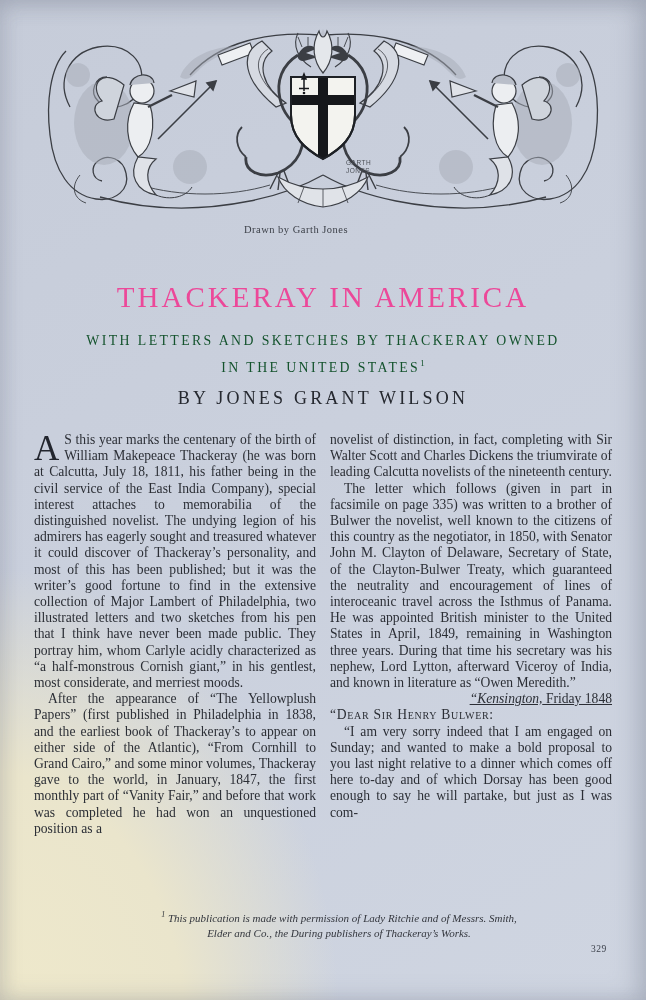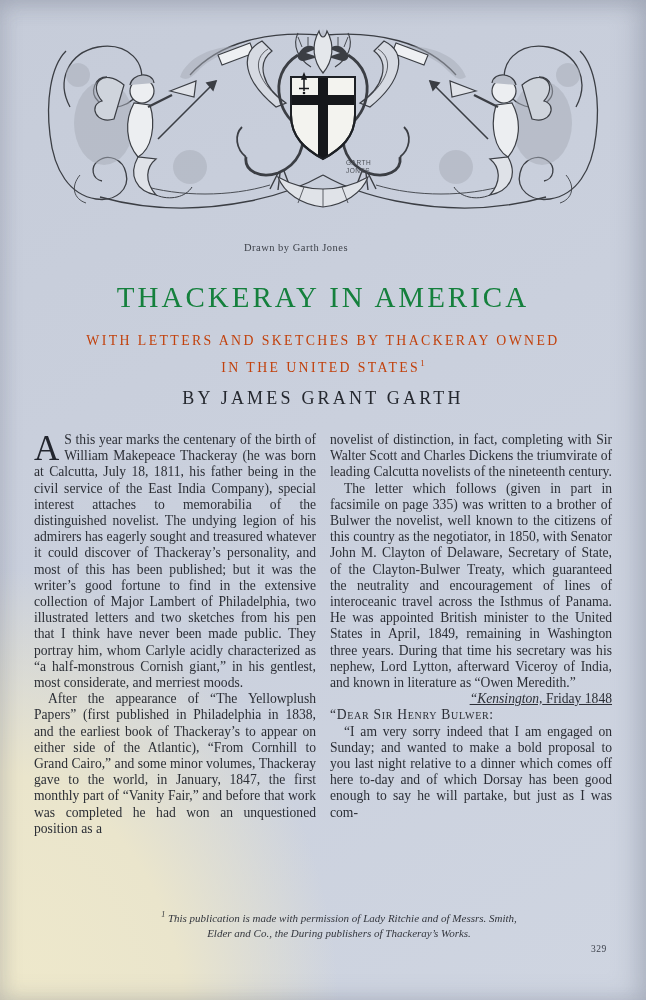"Drawn by Garth Jones" .art-caption { margin-top: 18px -> none }
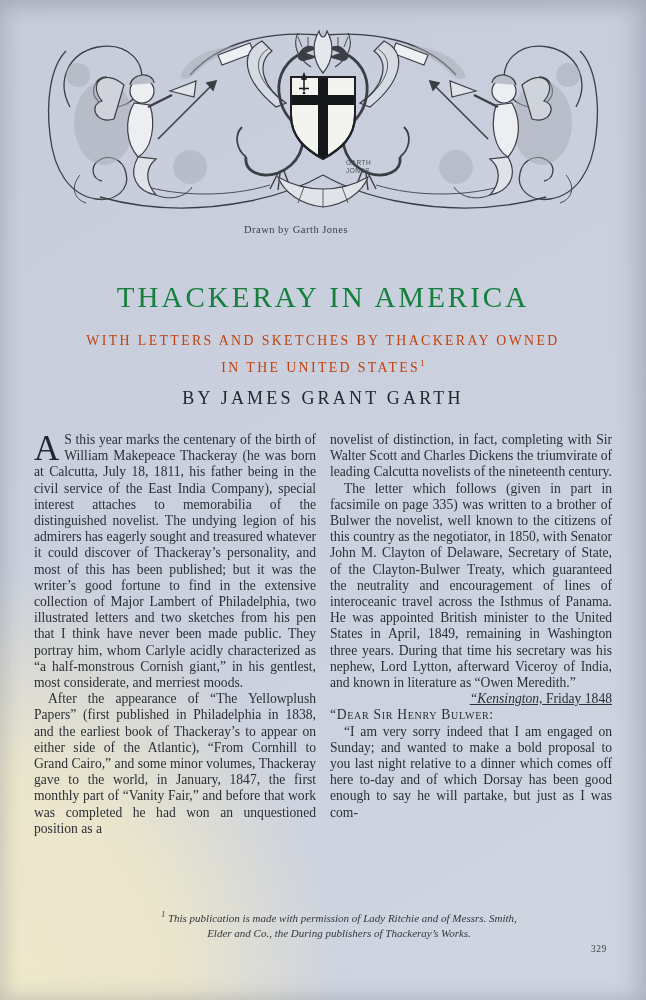"THACKERAY IN AMERICA" .title { color: #15803d -> #ec4899 }
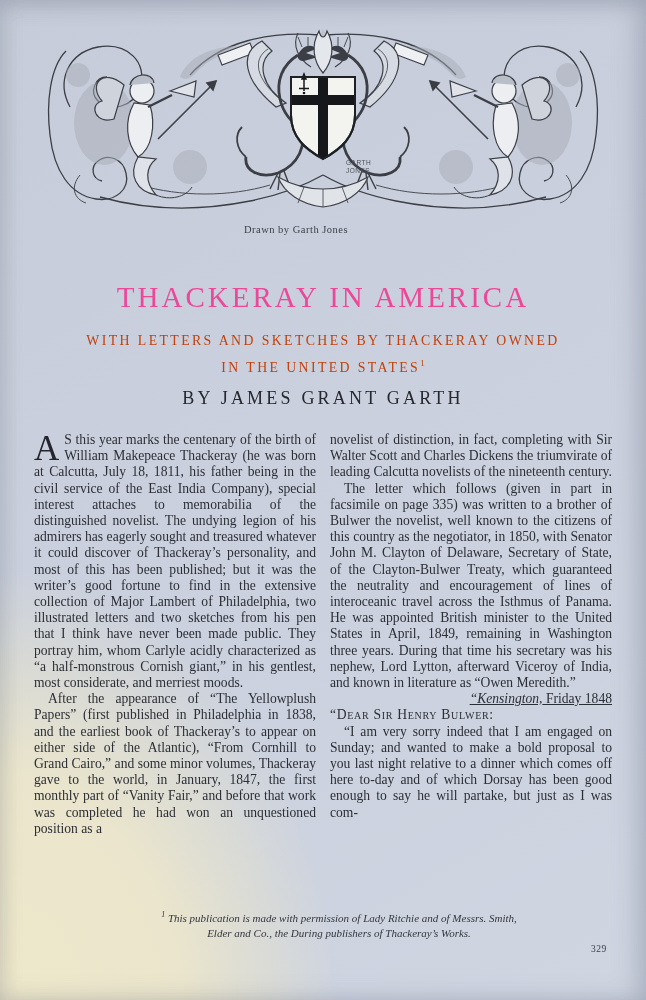"WITH LETTERS AND SKETCHES BY" .subtitle { color: #c2410c -> #14532d }
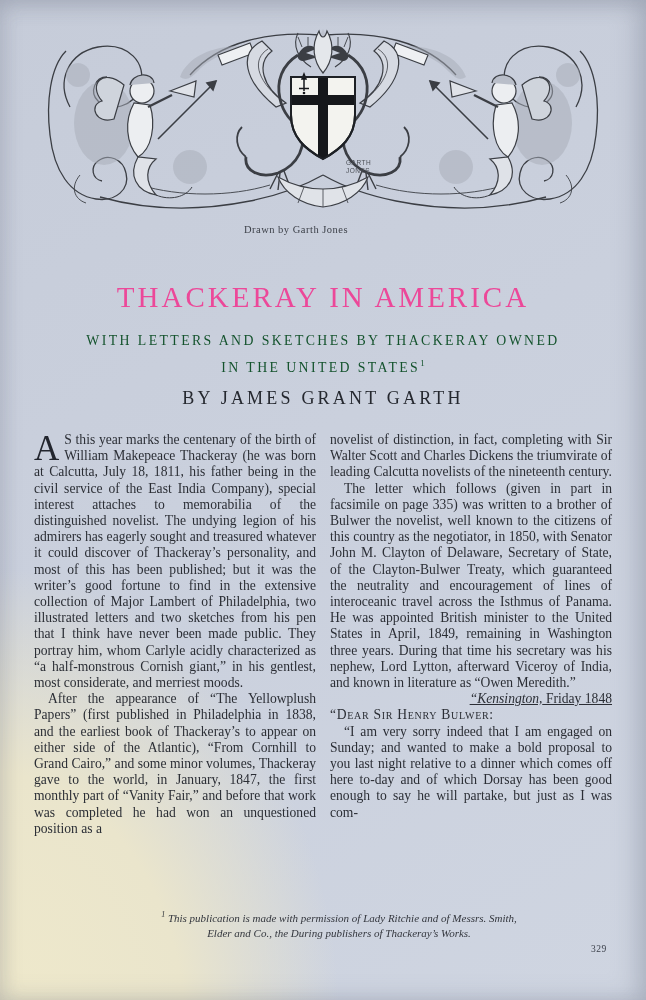"BY JAMES GRANT GARTH" div.byline { text: JAMES GRANT GARTH -> JONES GRANT WILSON }
